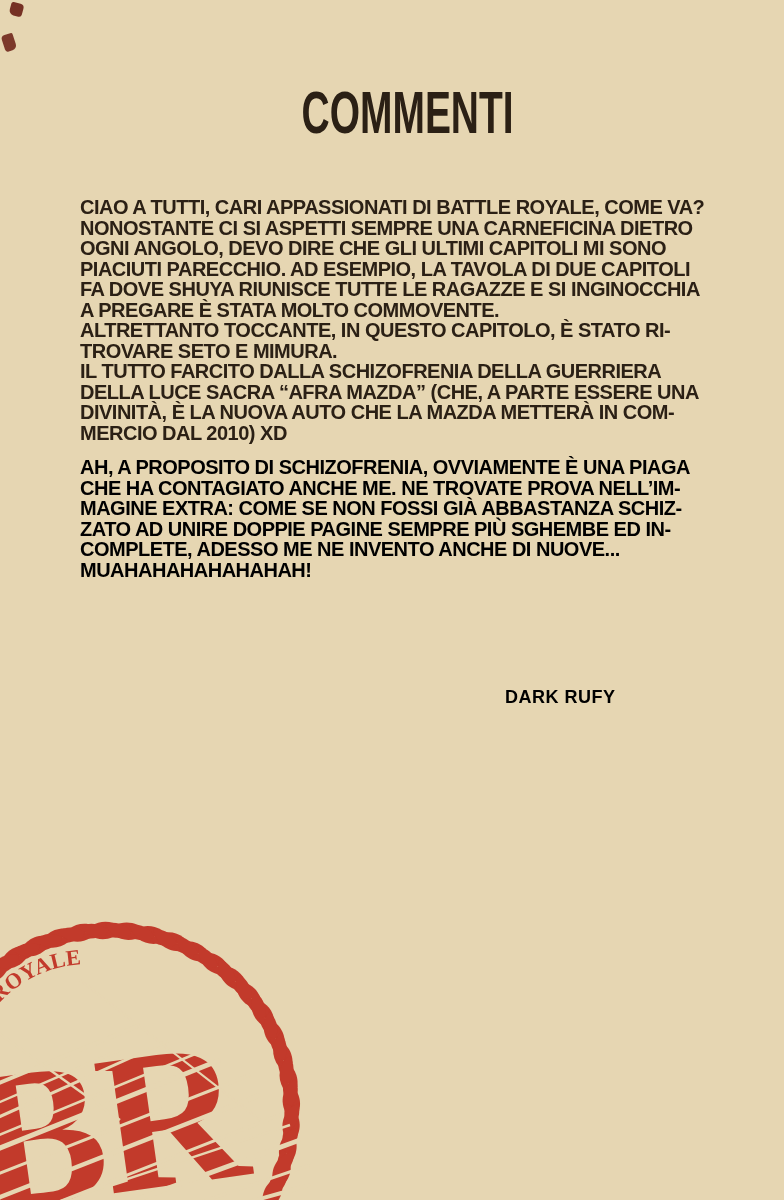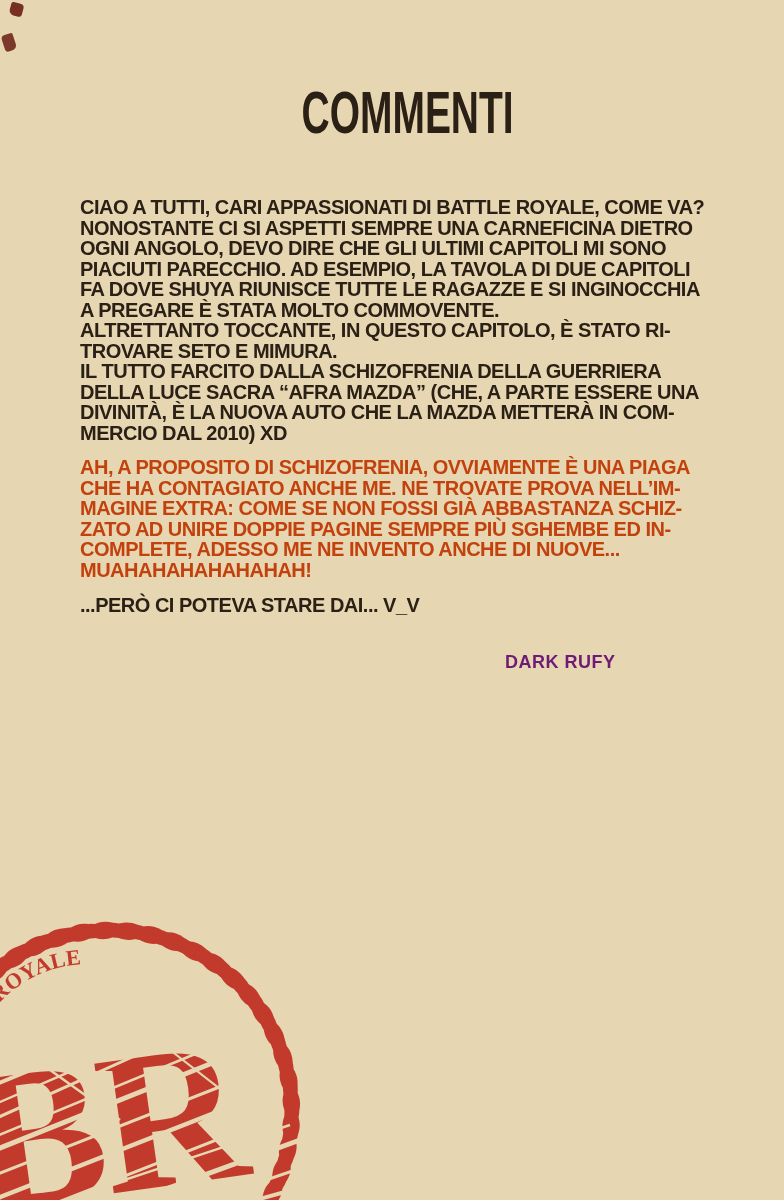"AH, A PROPOSITO DI SCHIZOFRENIA," p.para { color: #c2410c -> #000000 }
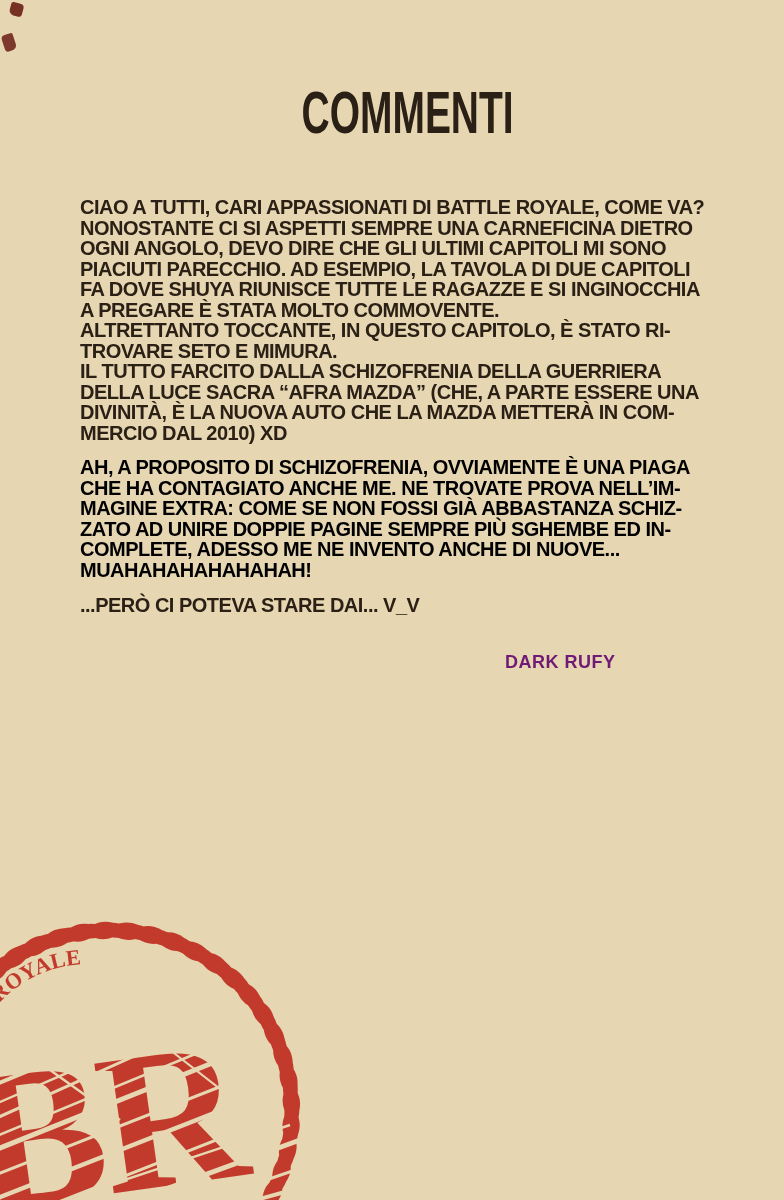"...PERÒ CI POTEVA STARE DAI..." p.para { html: <p>...PERÒ CI POTEVA STARE DAI... V_V</p> -> none }
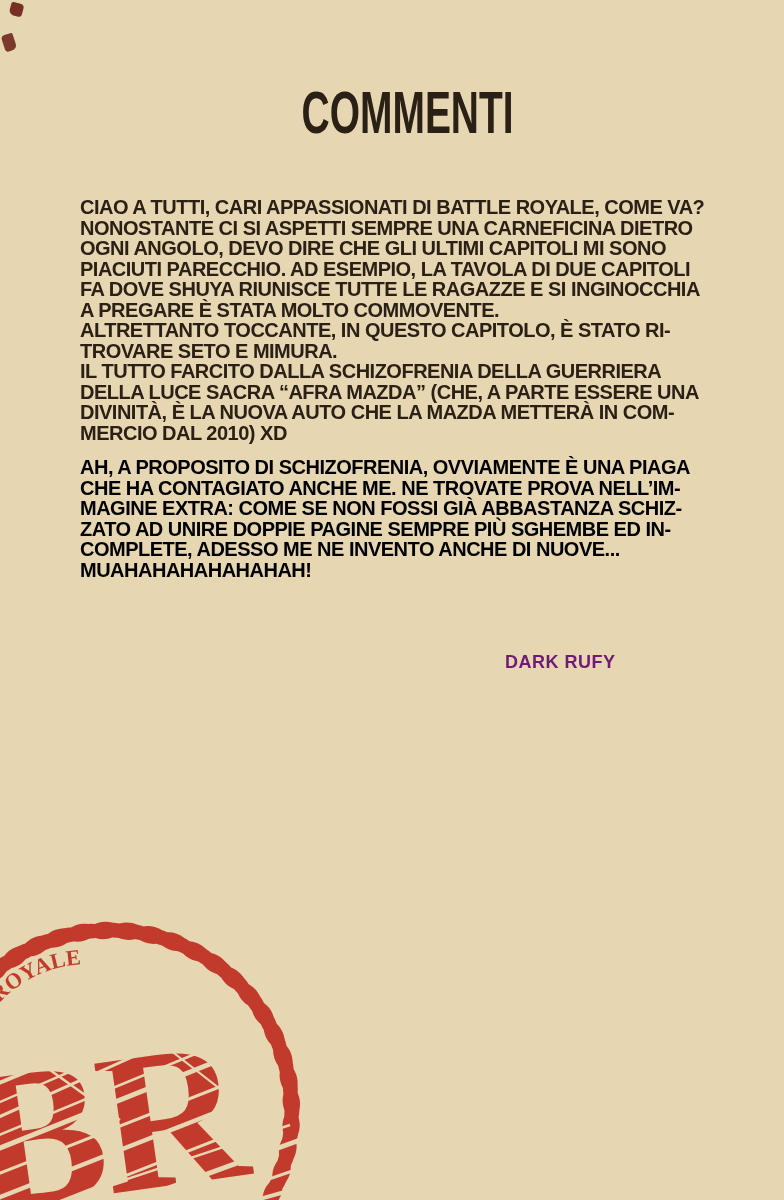"DARK RUFY" p.signature { color: #701a75 -> #000000; margin-top: none -> 35px }
